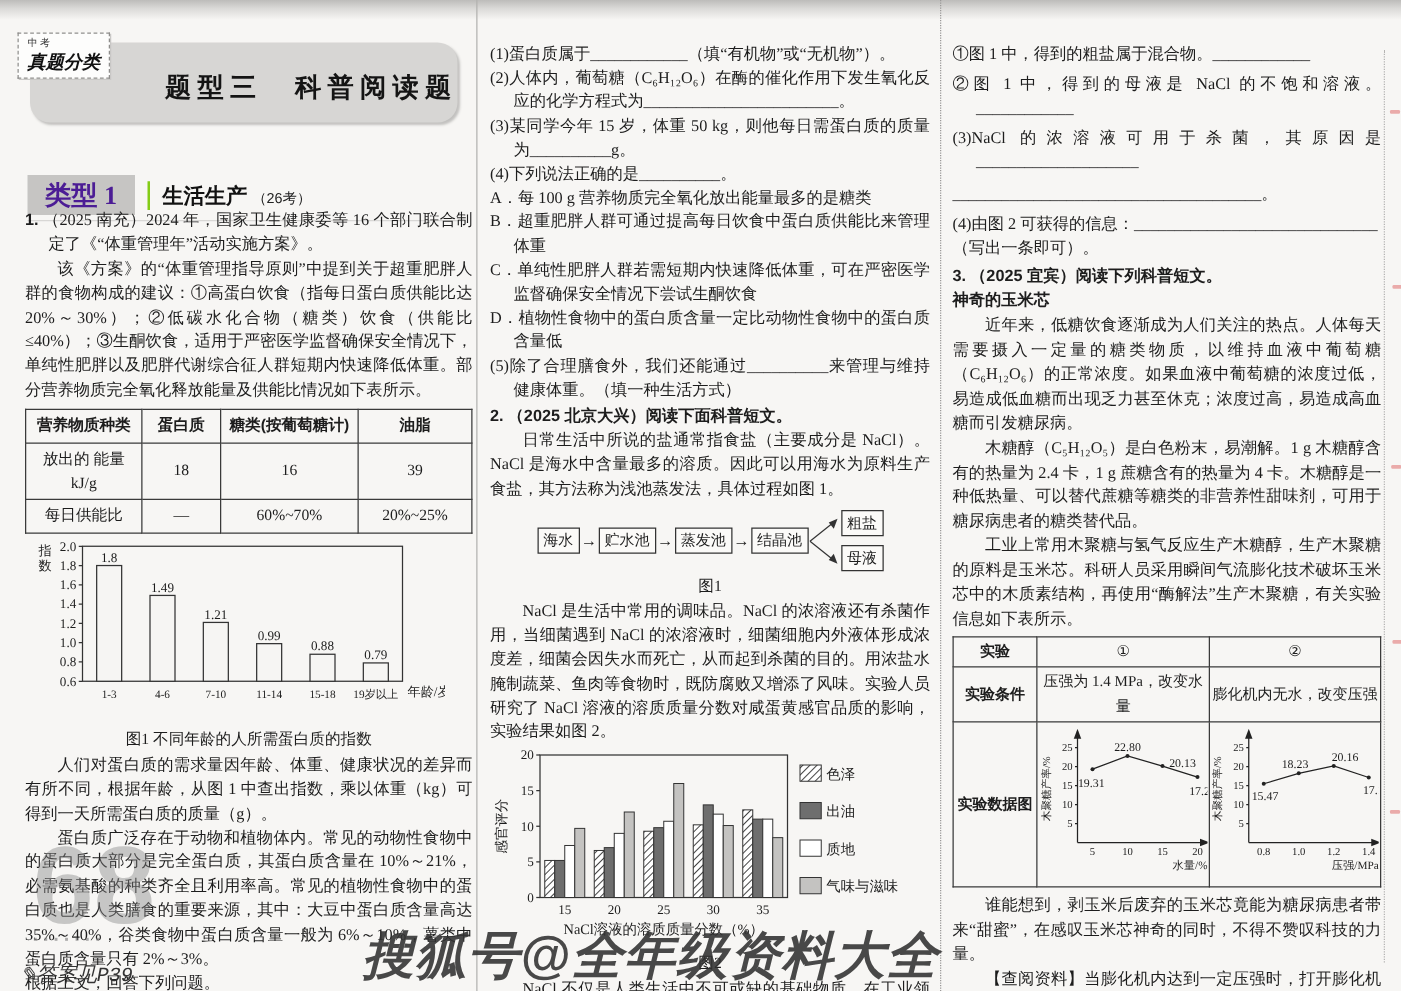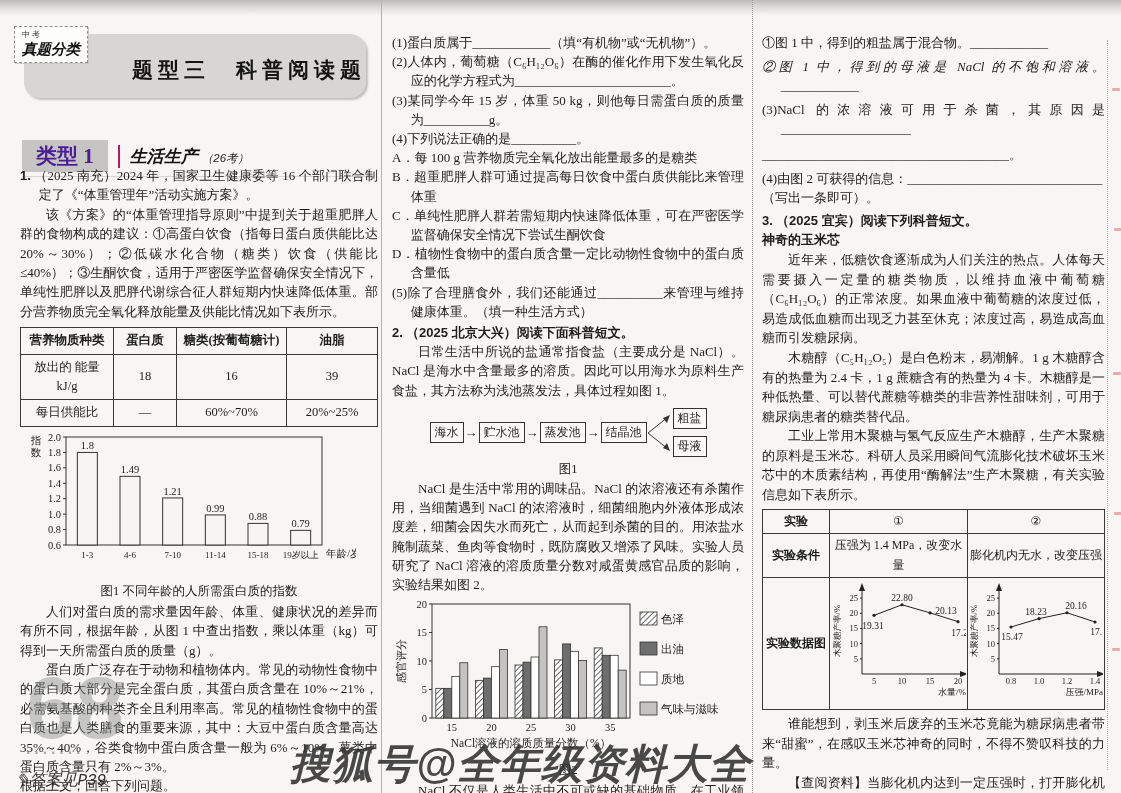"②图 1 中，得到的母液是 NaCl 的不饱和溶液。____________" div.hang { font-style: italic -> none }
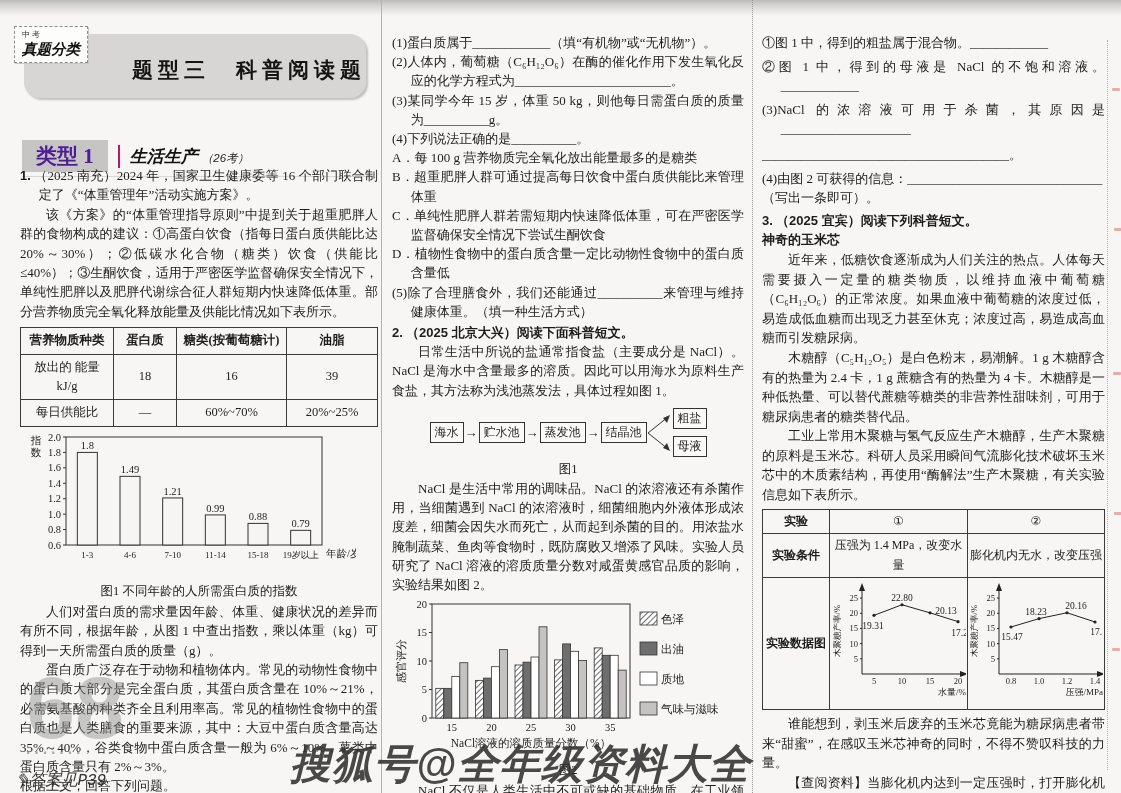"生活生产 （26考）" .type-title { border-left: 2px solid #be185d -> 2px solid #84cc16; font-style: italic -> none }
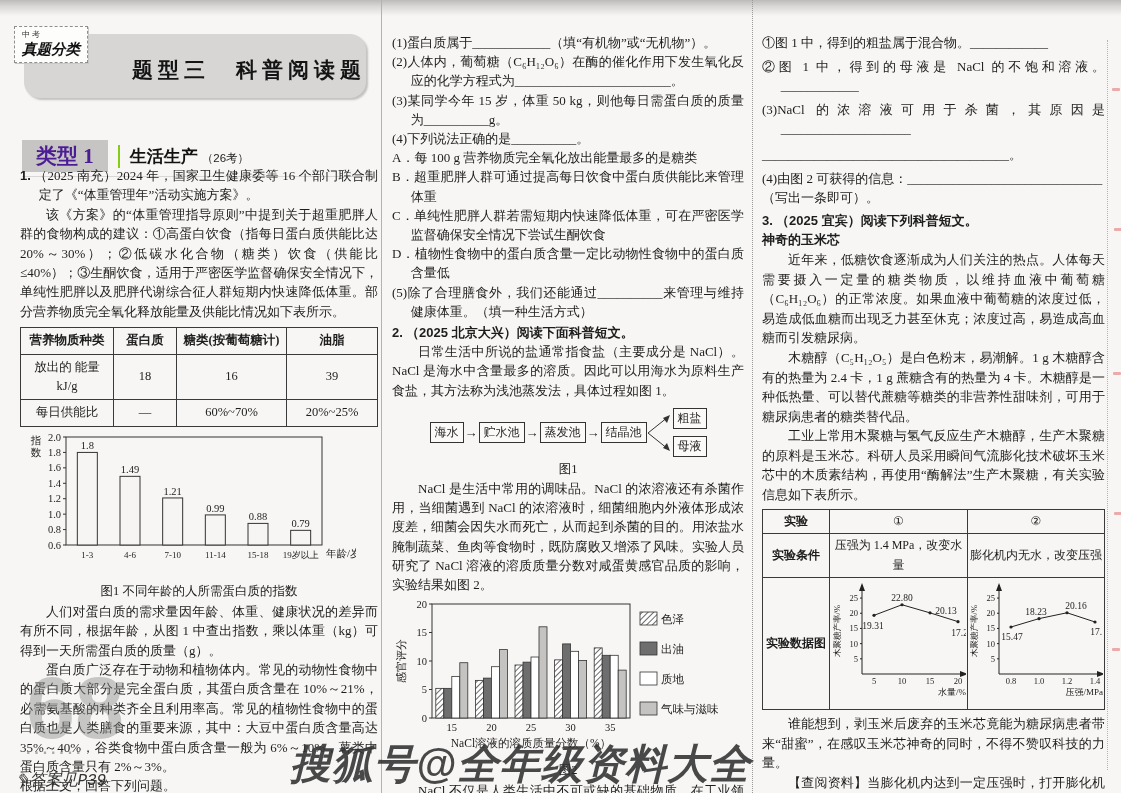"营养物质种类" table.grid th { font-family: Liberation Serif, serif -> Liberation Sans, sans-serif }
